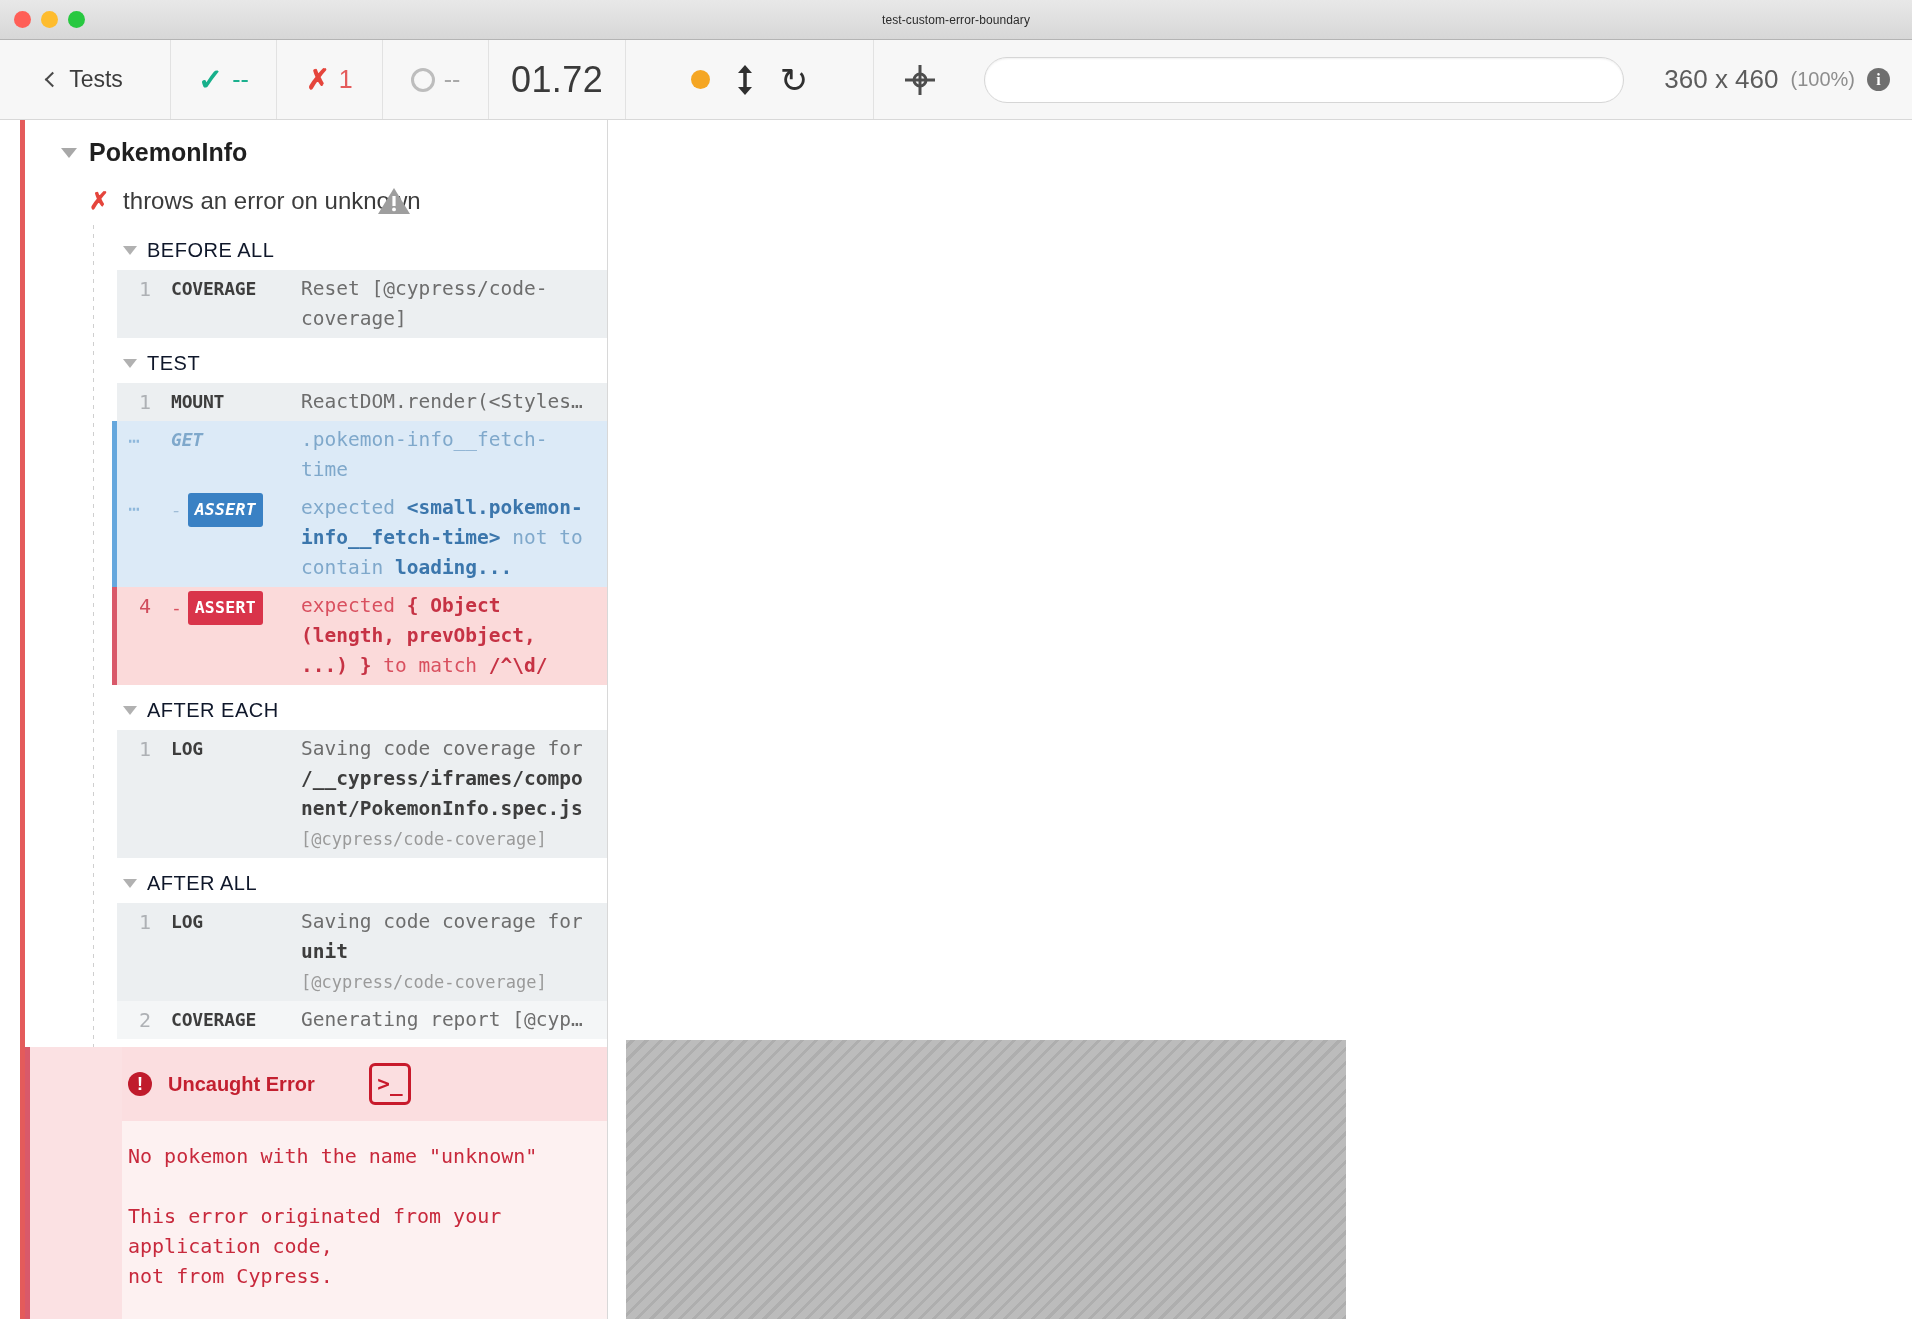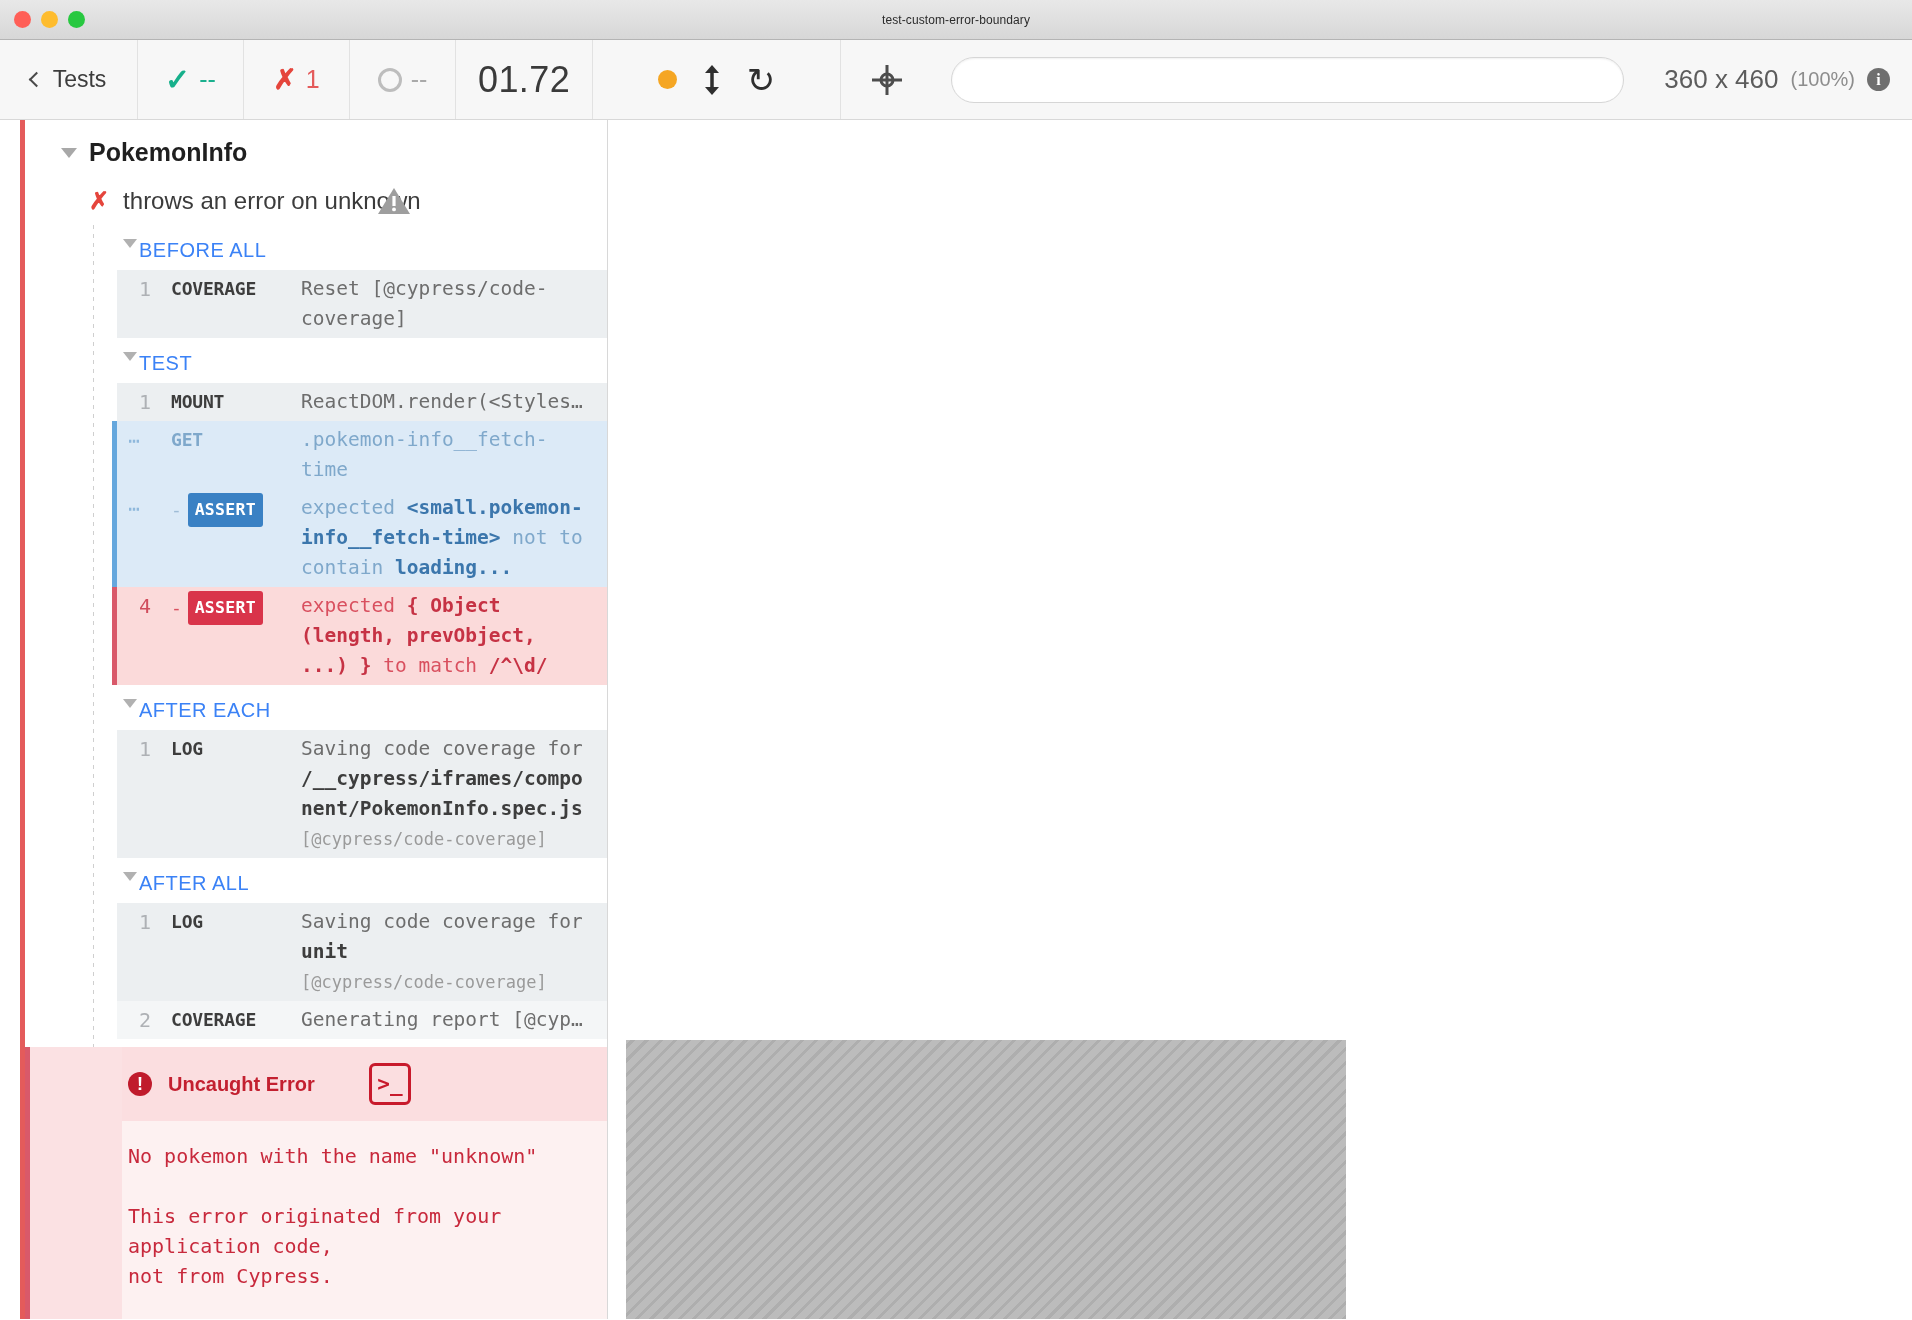"Tests" .tb-back { width: 138px -> 171px }
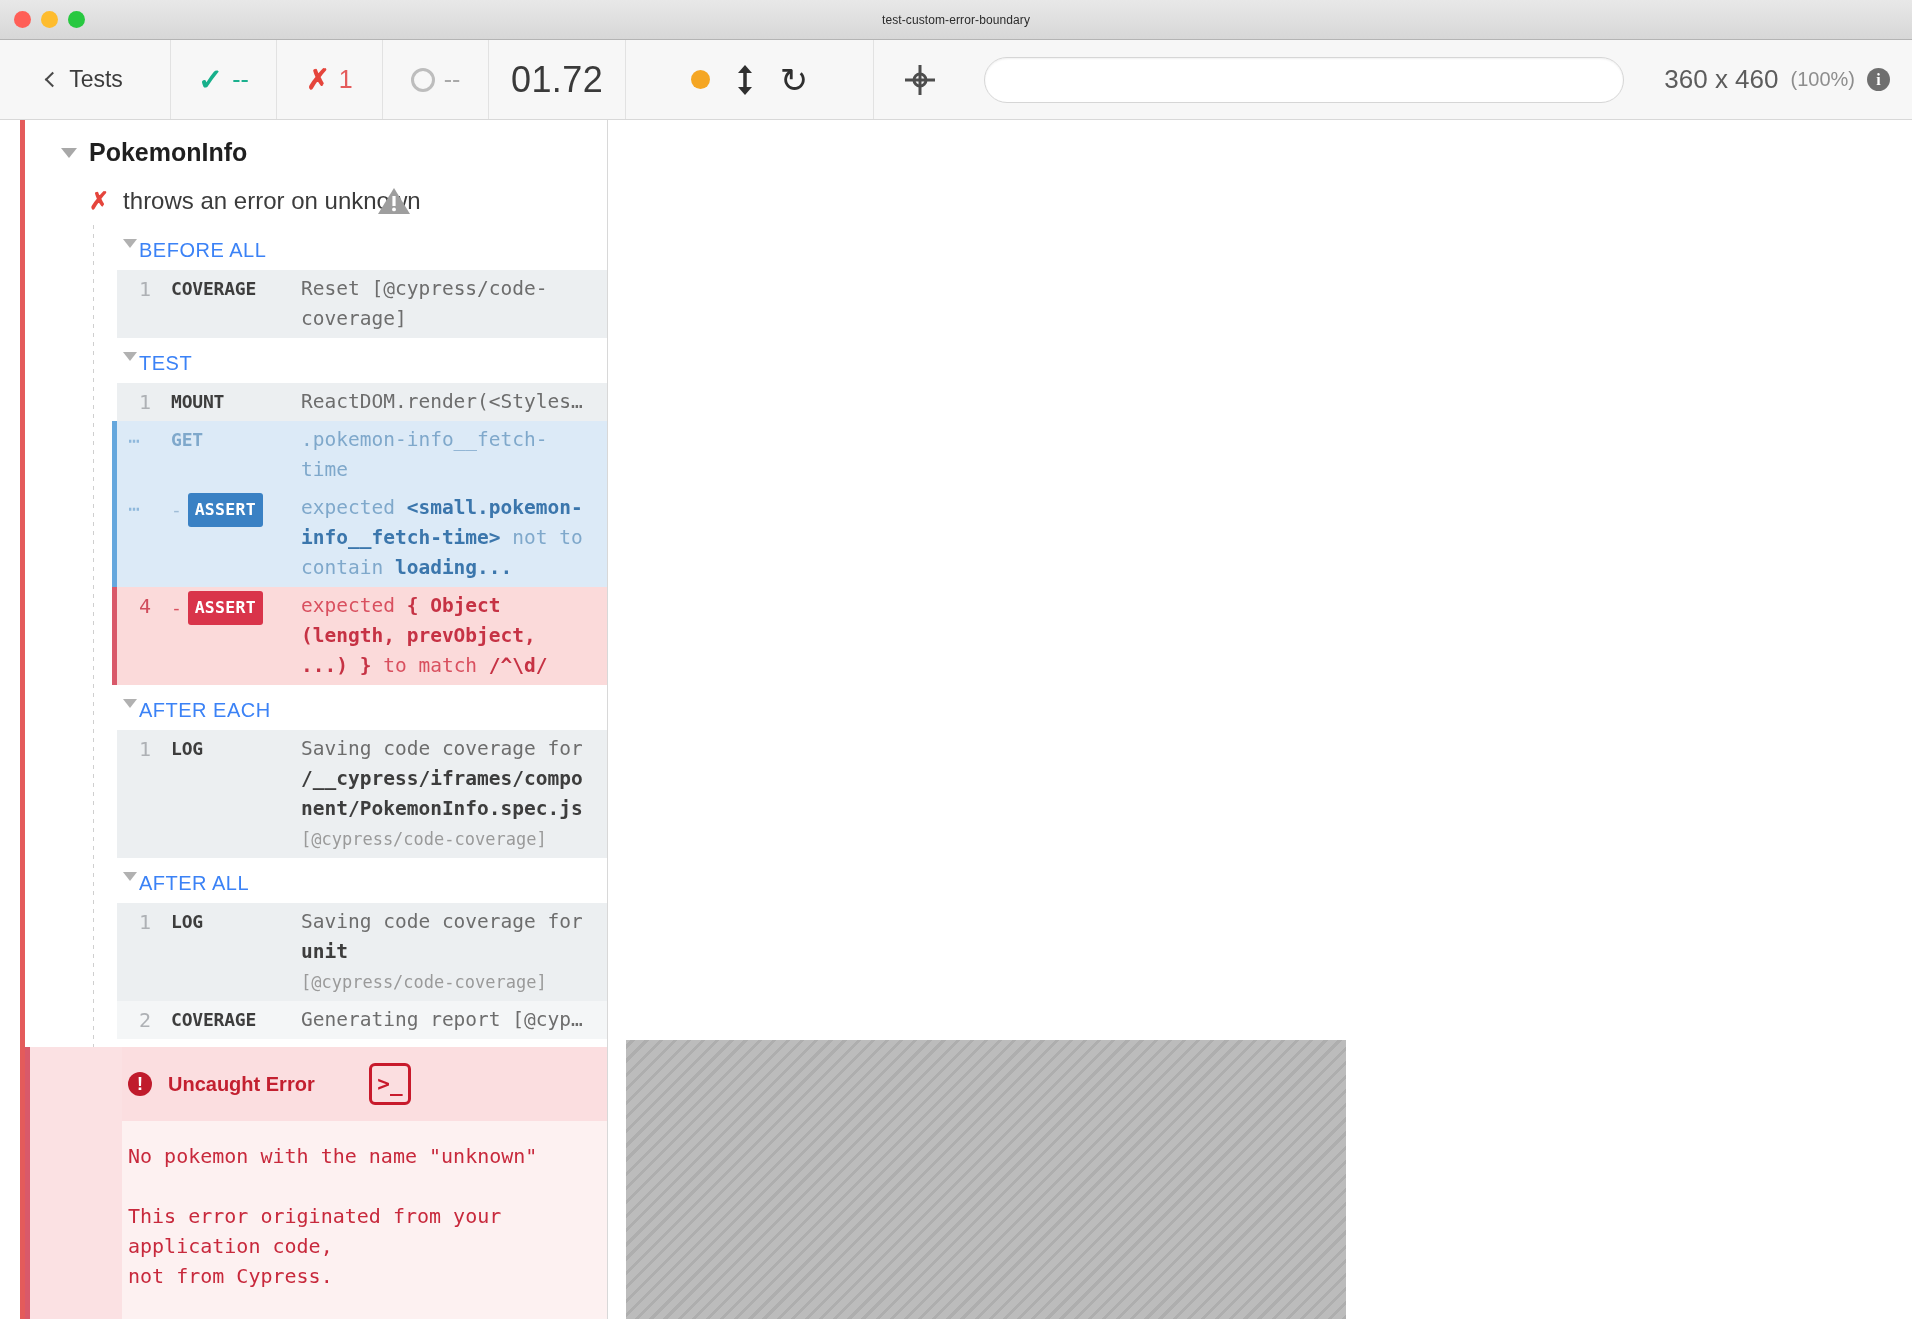"BEFORE ALL" .hook-label { align-items: none -> center; color: #3b82f6 -> #0f172a; gap: 2px -> 10px }
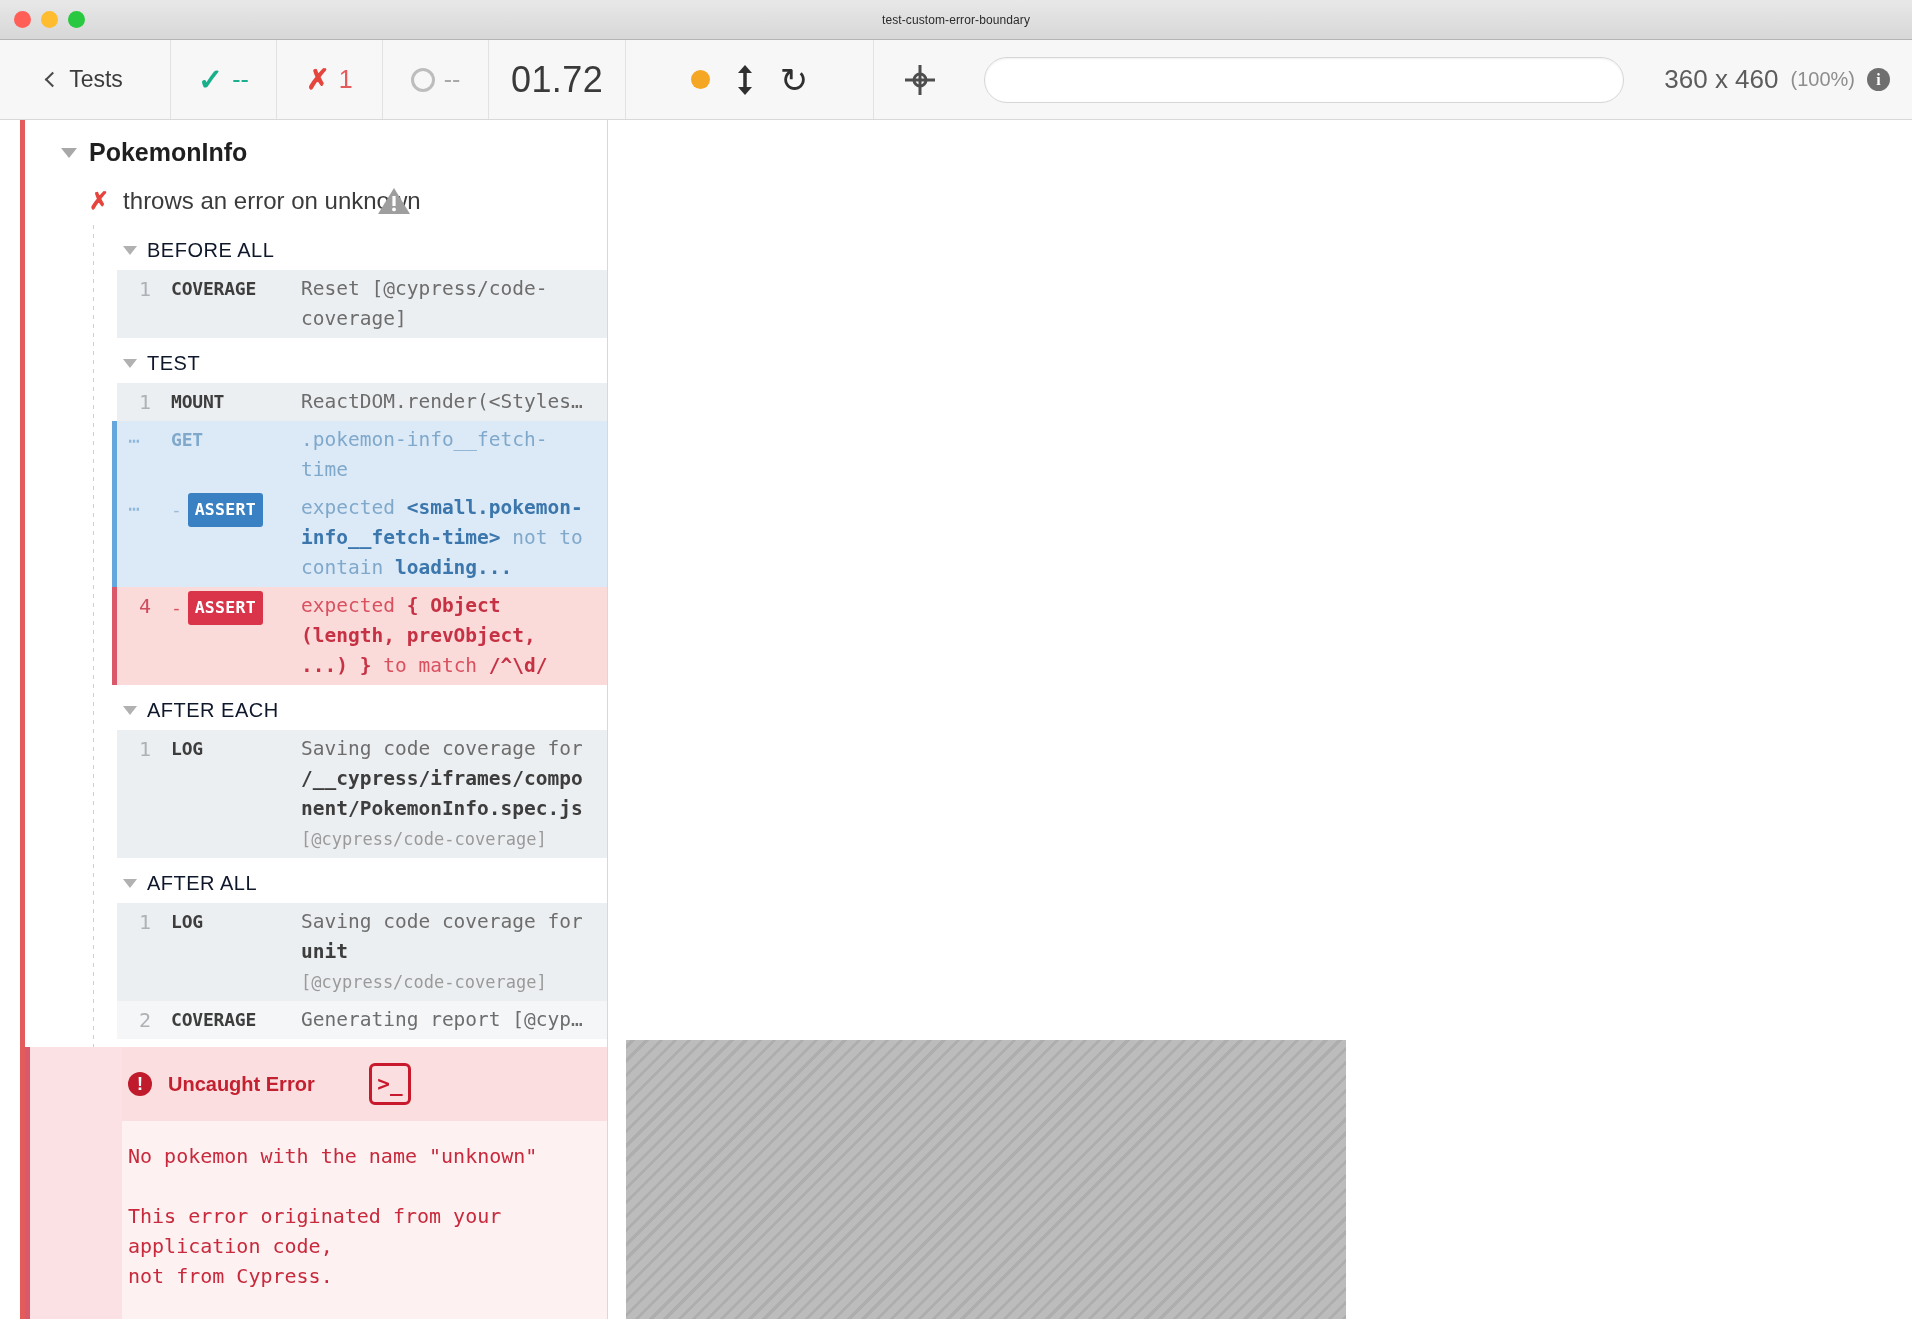"GET" .cmd.pending .cmd-num, .cmd.pending .cmd-method { font-style: none -> italic }
